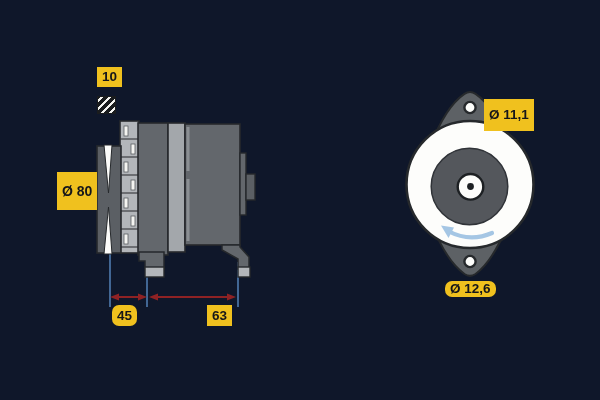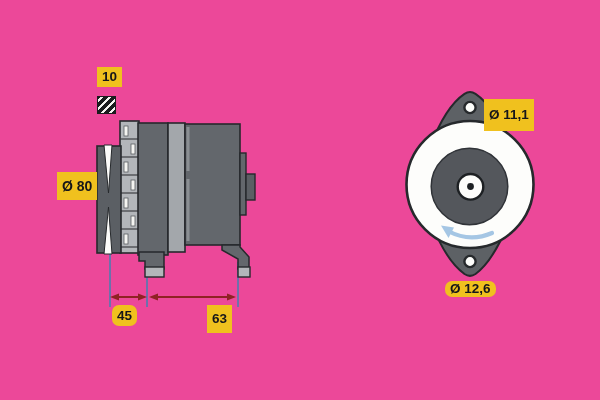"10" .canvas { background: #ec4899 -> #0f172a }
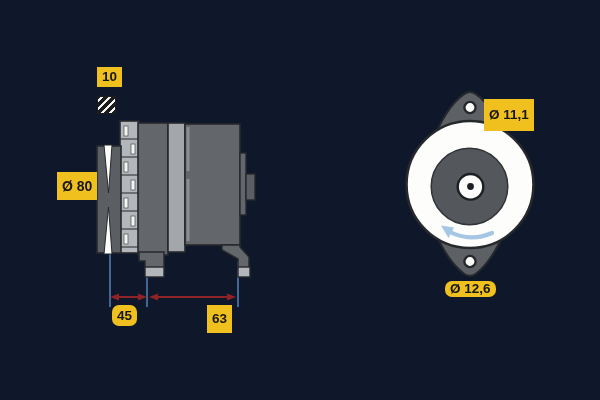"Ø 80" div.lbl { height: 28px -> 38px }
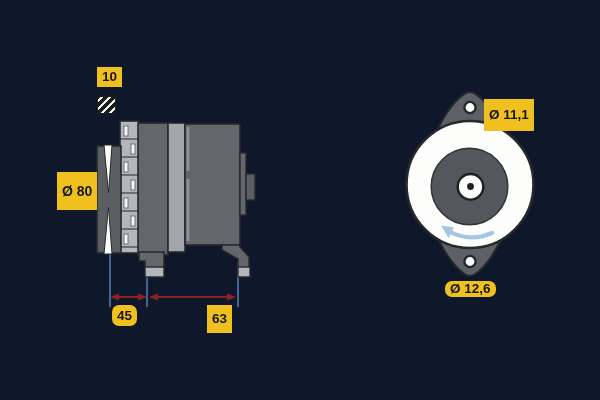"63" div.lbl { height: 28px -> 21px }
